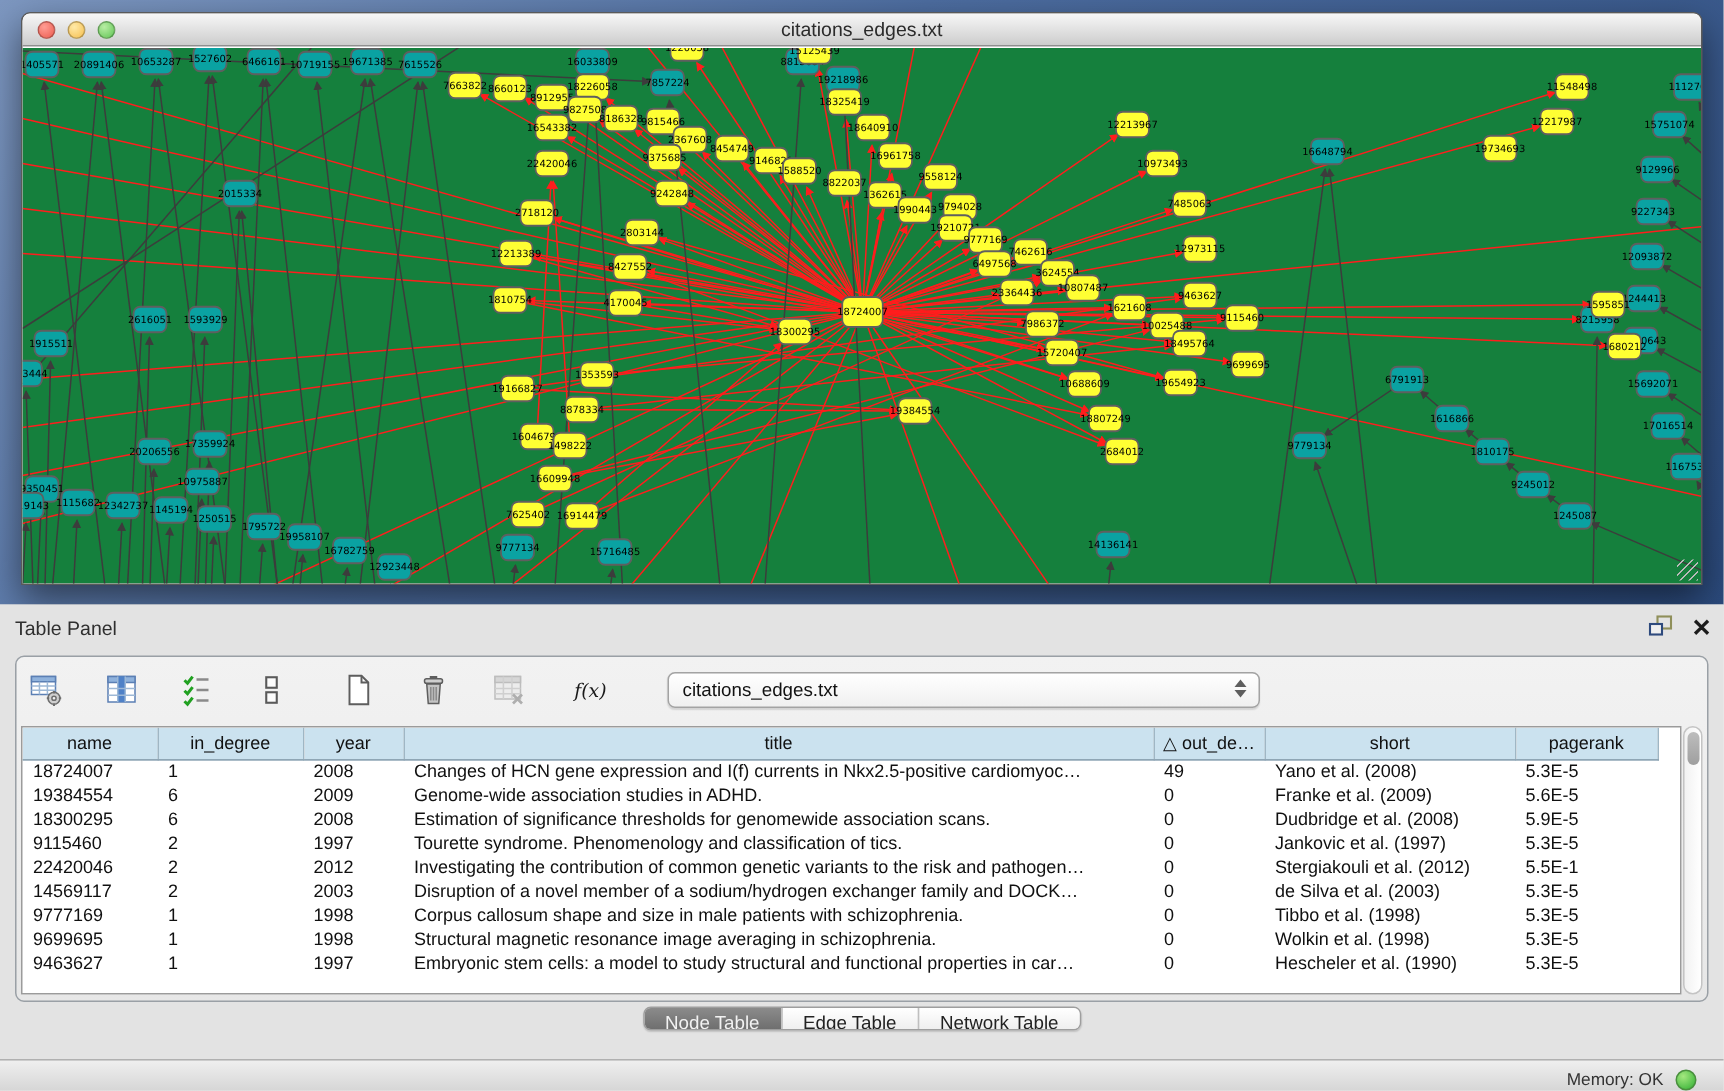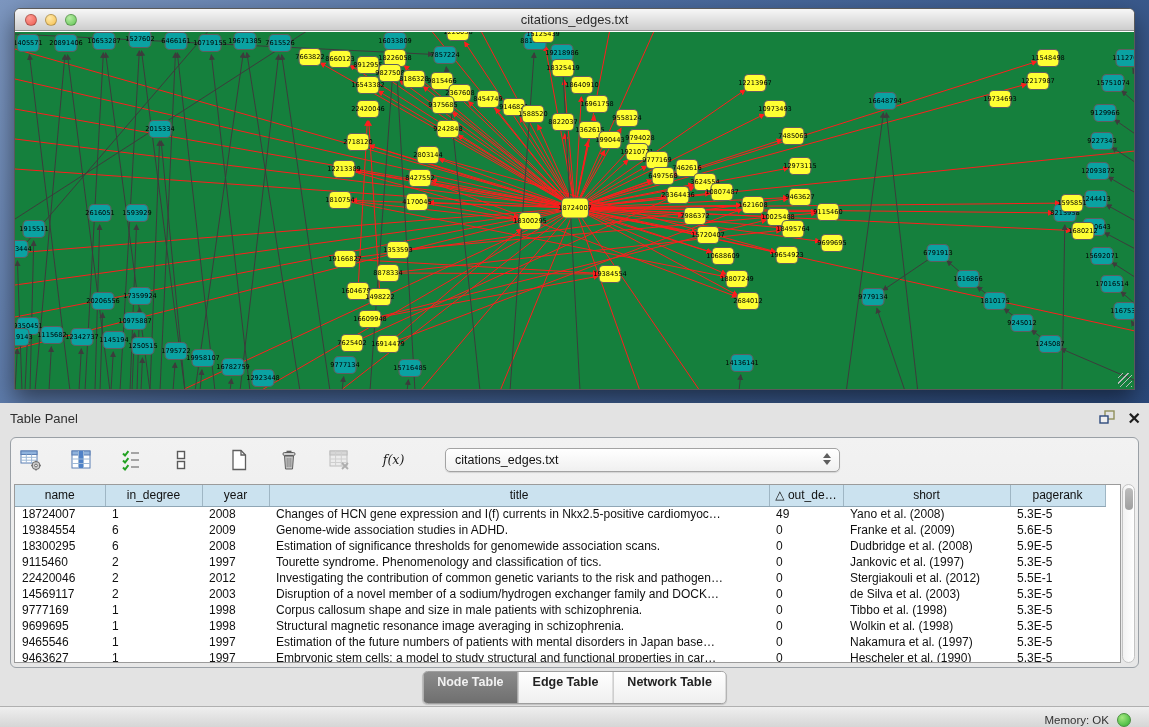"9465546" tr { html: <tr> <td>9465546</td> <td>1</td> <td>1997</td> <td>Estimation of the future numbers of patients with mental disorders in Japan base…</td> <td>0</td> <td>Nakamura et al. (1997)</td> <td>5.3E-5</td> </tr> -> none }
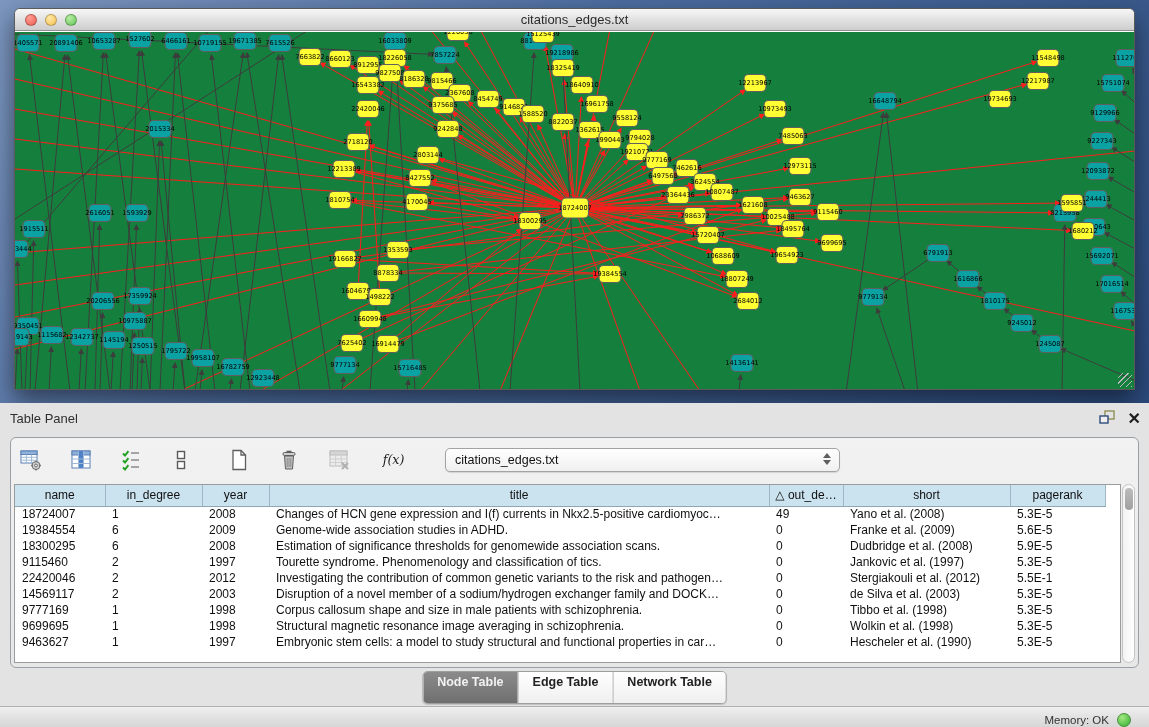"Node Table" .tabs { font-weight: bold -> none; height: 33px -> 16px }
